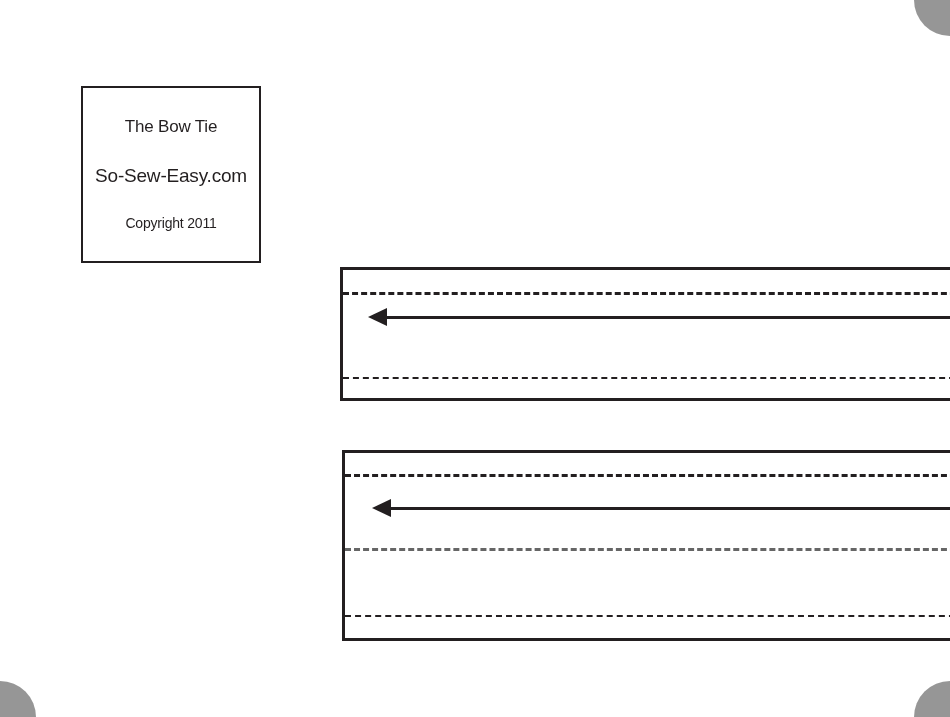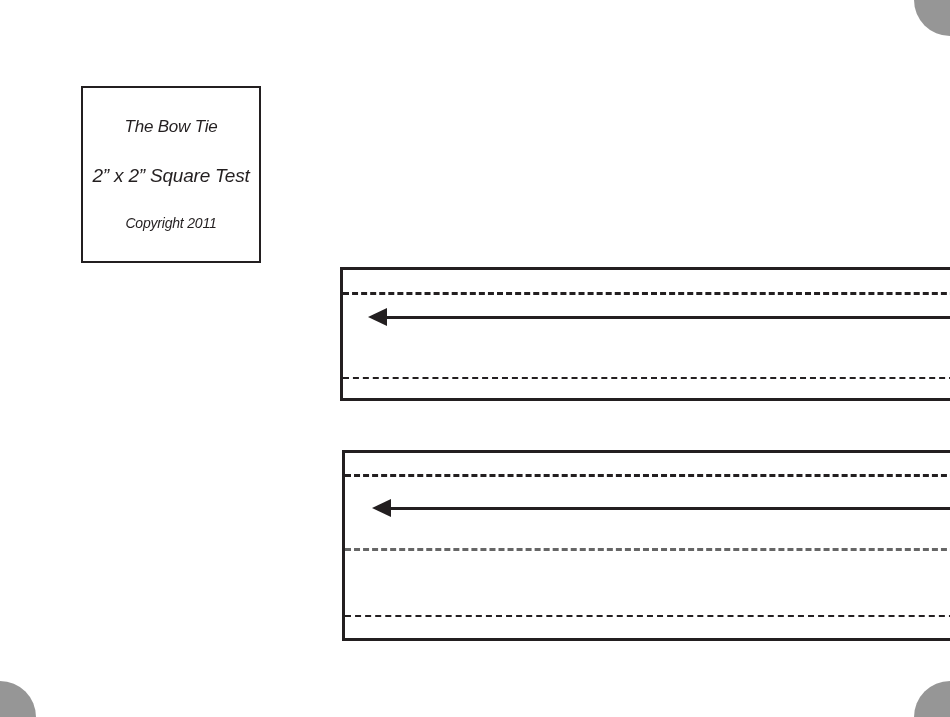"The Bow Tie" .info-line { font-style: italic -> none }
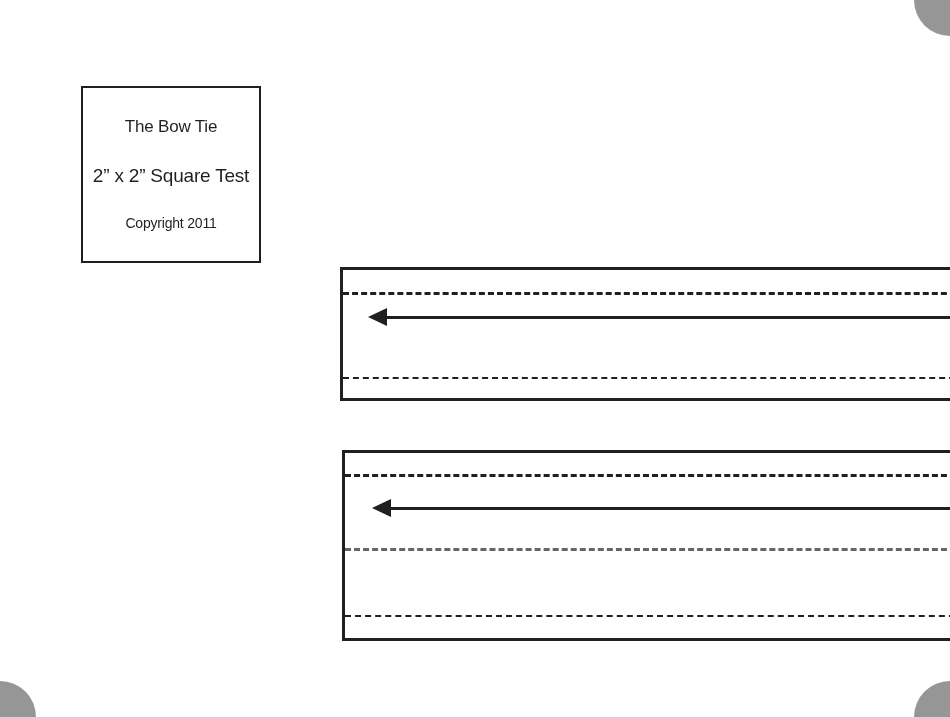"2” x 2” Square Test" div.info-line { html: <div>2” x 2” Square Test</div> -> none }
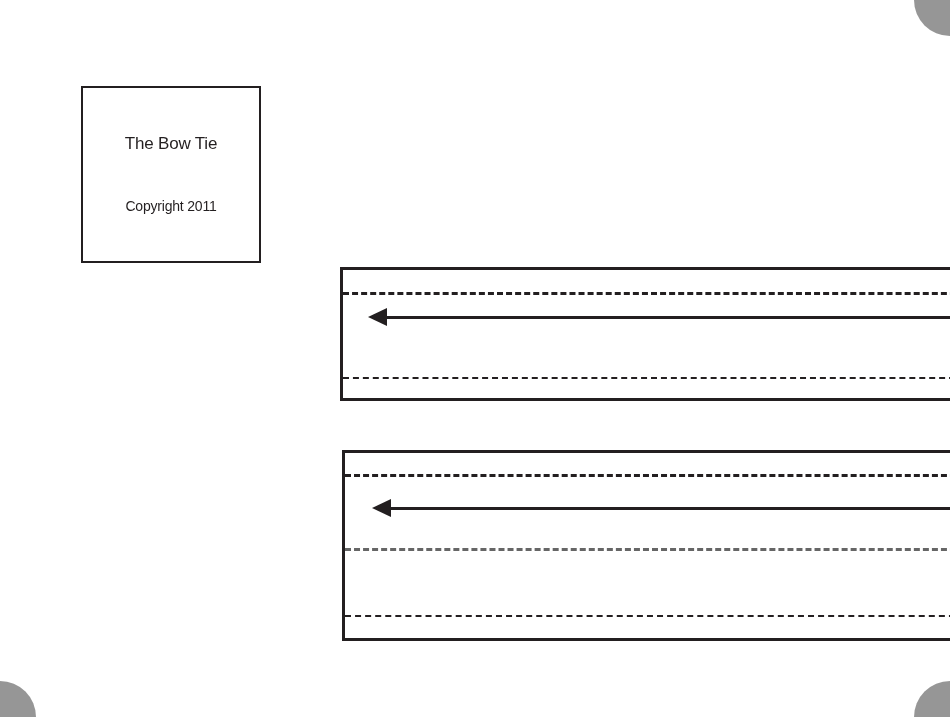"So-Sew-Easy.com" div.info-line { html: none -> <div>So-Sew-Easy.com</div> }
